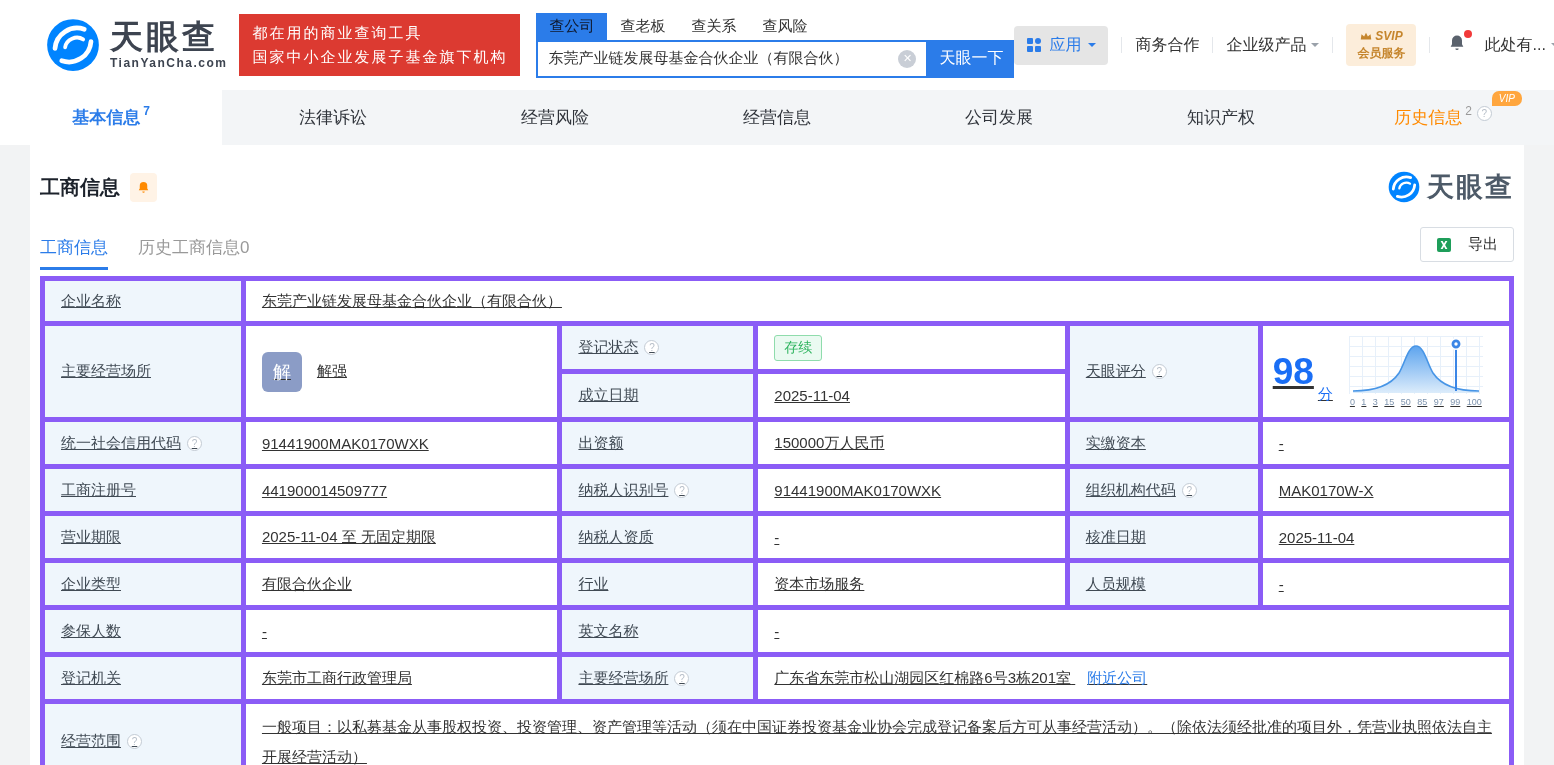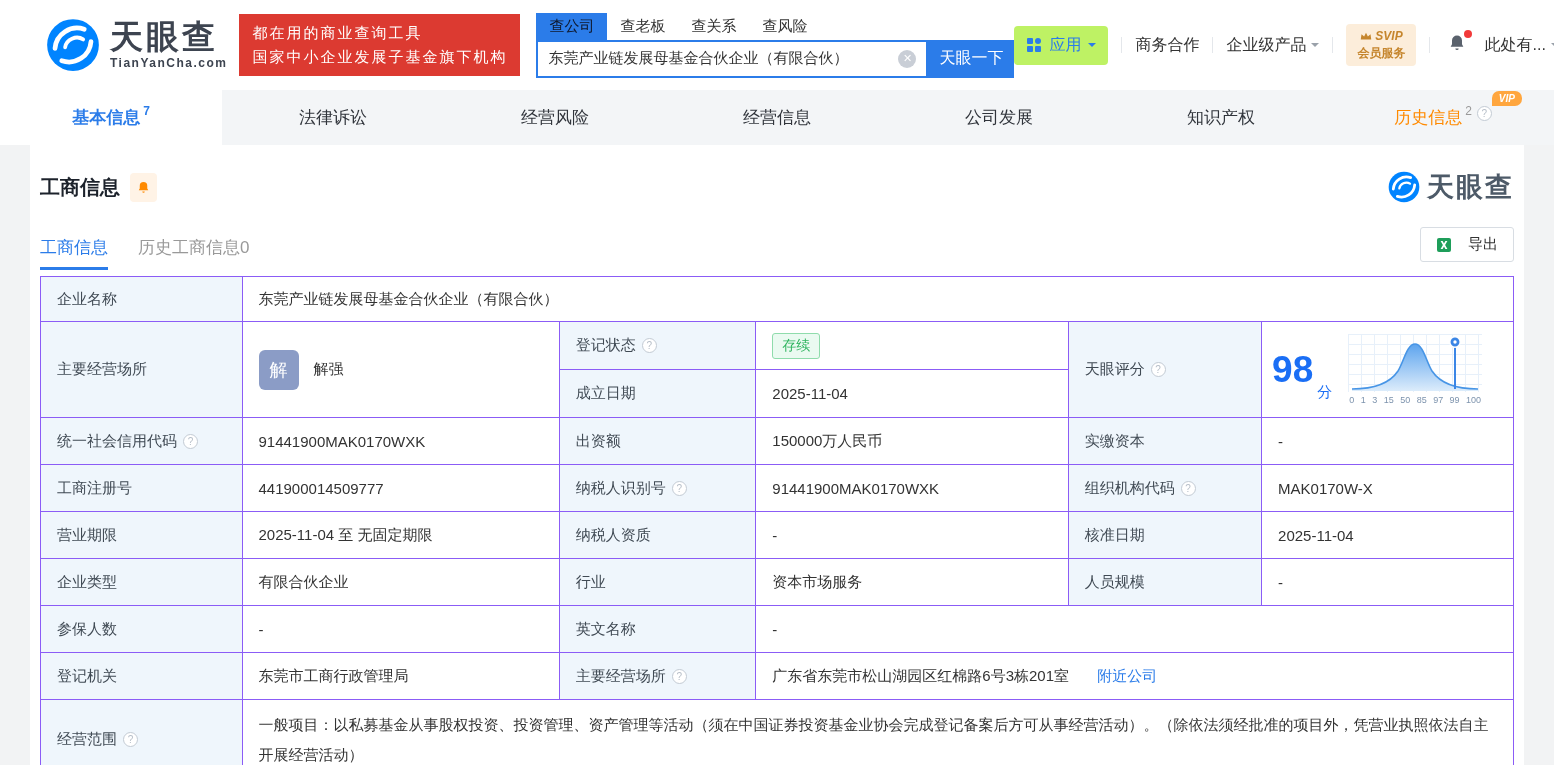"应用" .apps-btn { background: #bef264 -> #e5e5e5 }
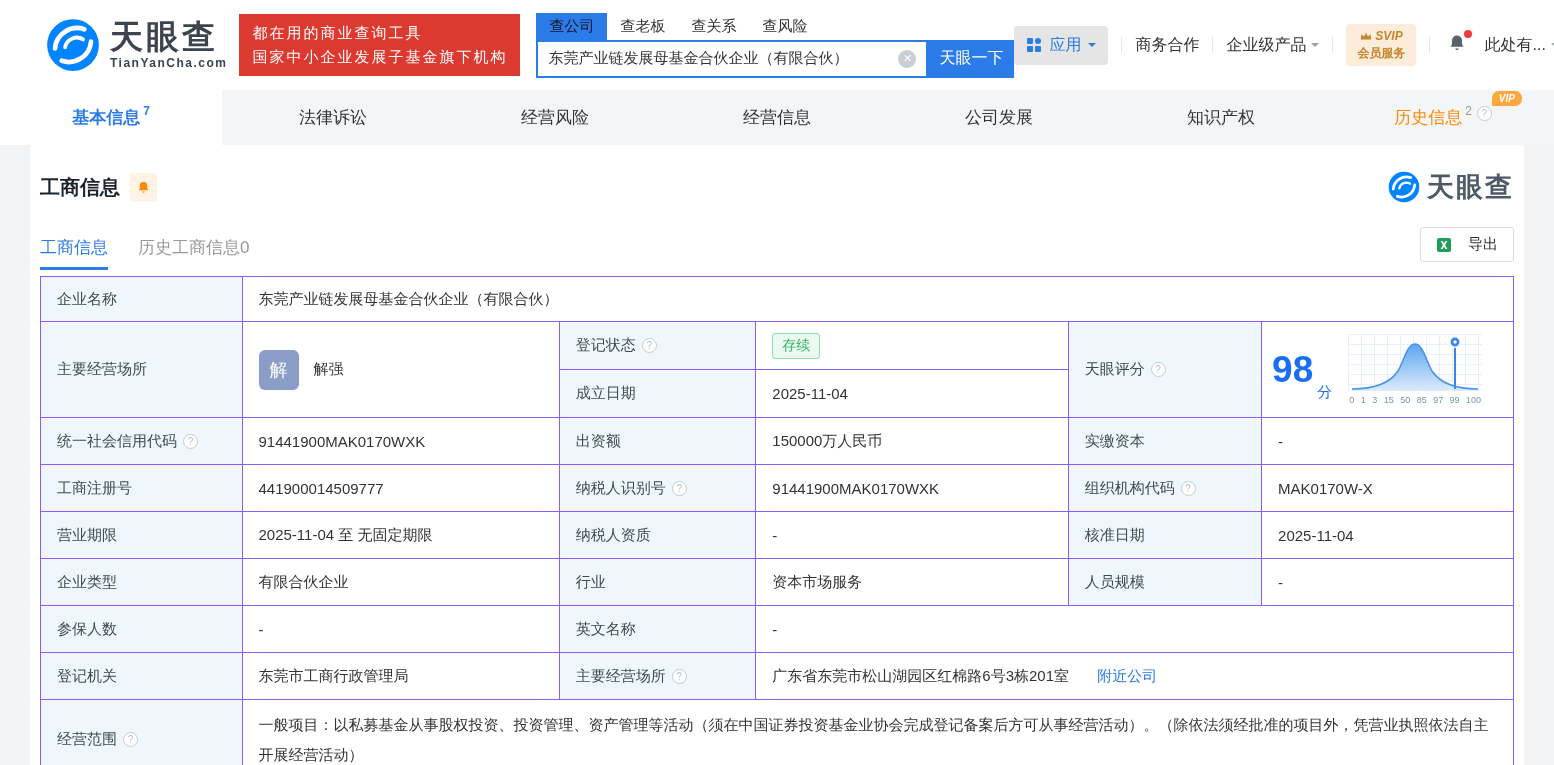"VIP" .vip-tag { font-weight: bold -> normal }
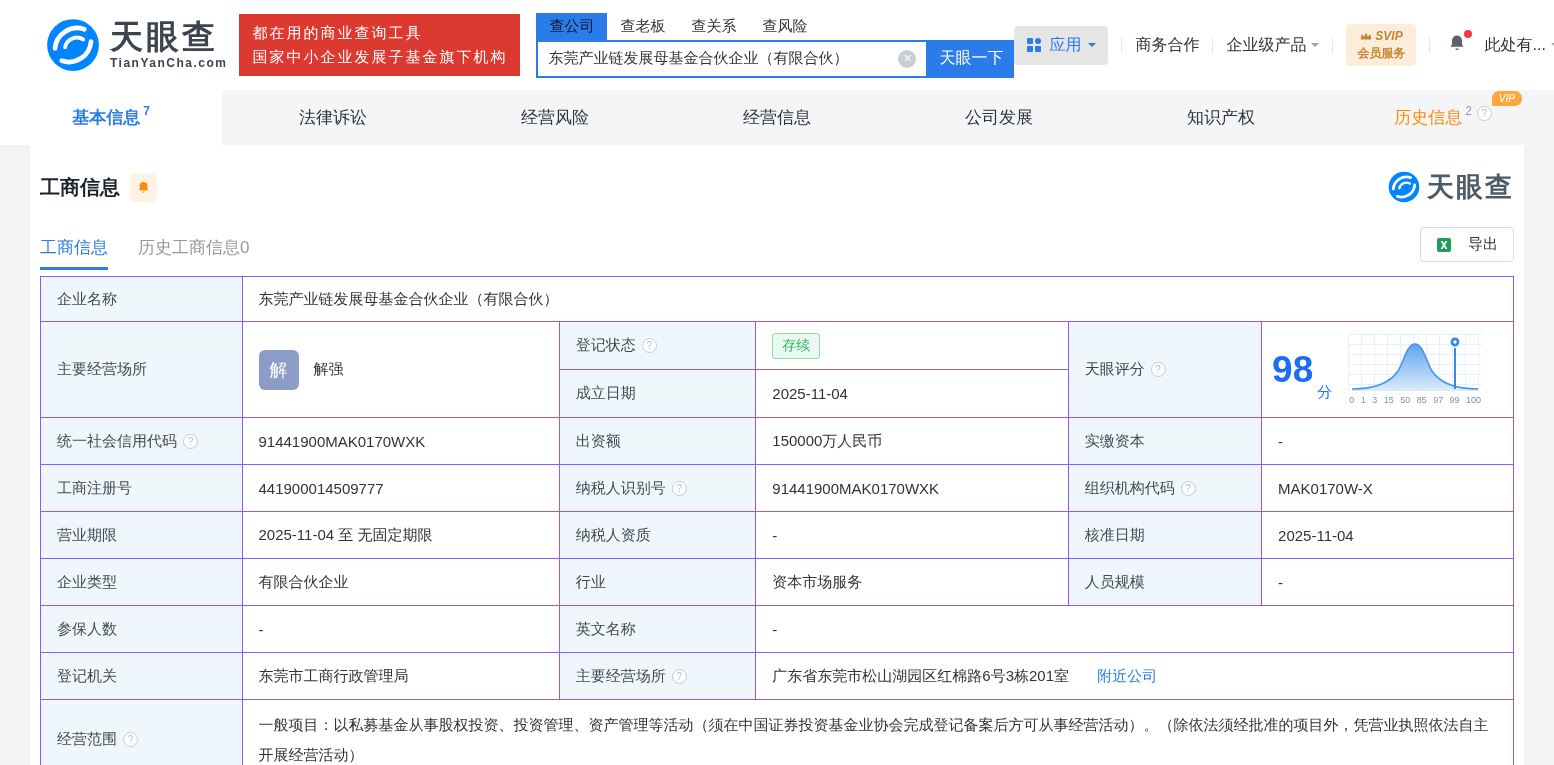"企业名称" .info td { border: 1px solid #8b5cf6 -> 5px solid #8b5cf6; text-decoration: none -> underline }
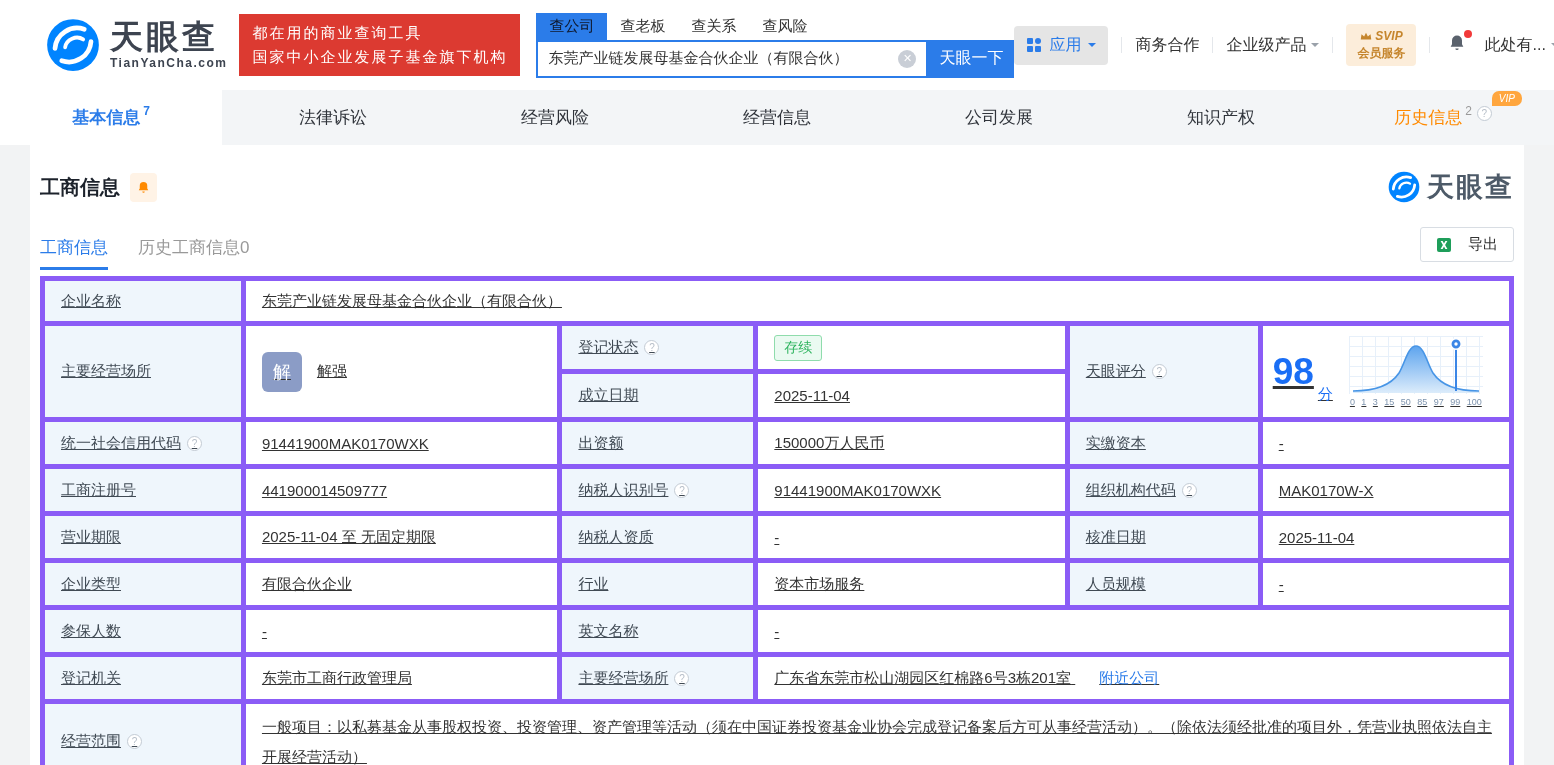"附近公司" .nearby { margin-left: 24px -> 12px }
